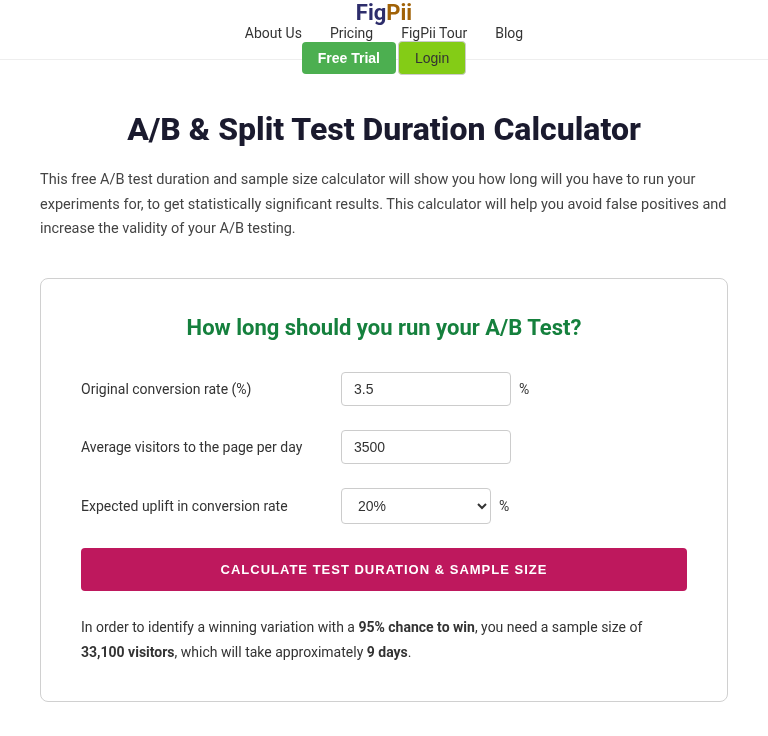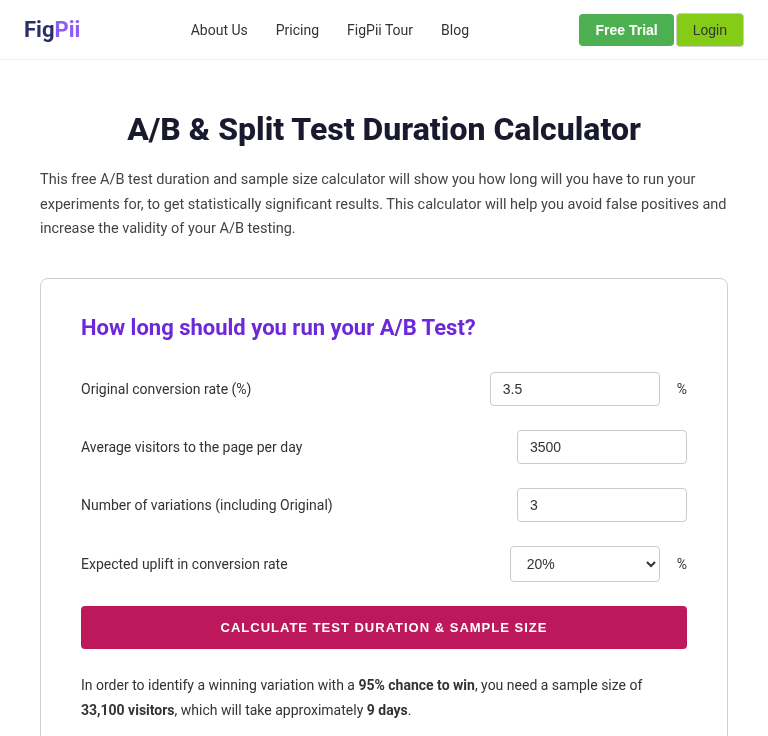"Fig" .navbar { flex-direction: none -> column }
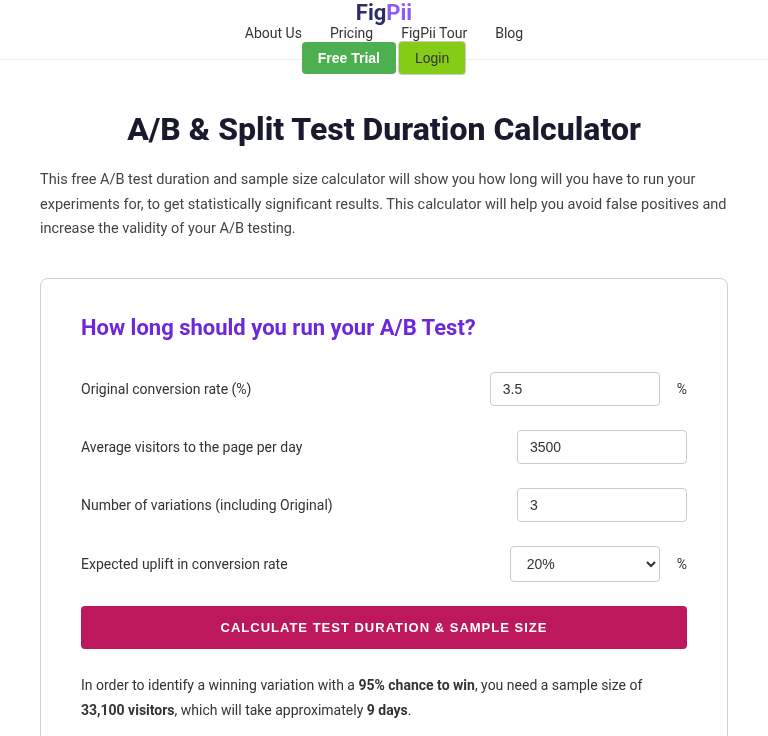"Pii" .logo-pii { color: #8b5cf6 -> #a16207 }
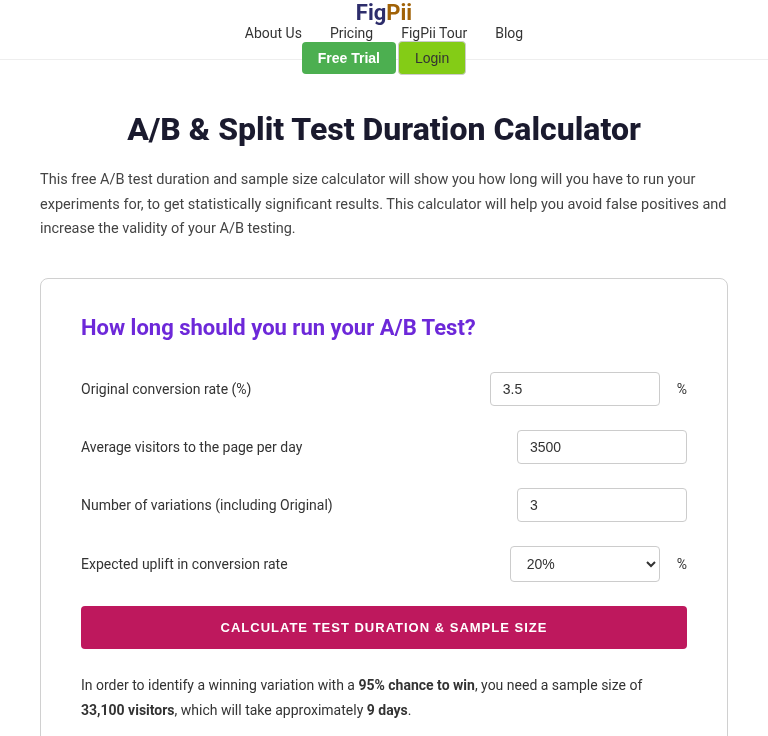"How long should you run" .card-title { color: #6d28d9 -> #15803d; text-align: left -> center }
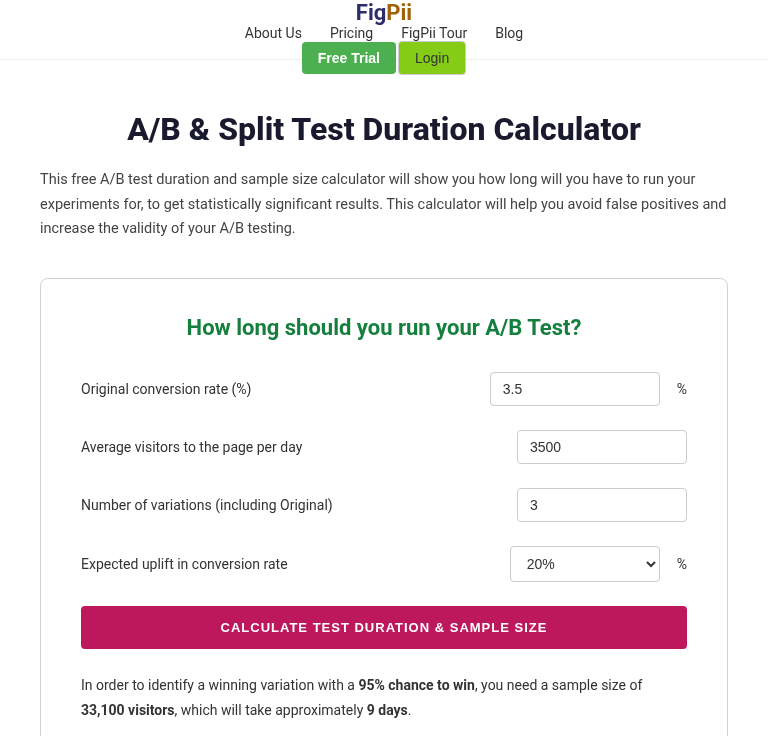"Original conversion rate (%)" .form-row { justify-content: space-between -> none }
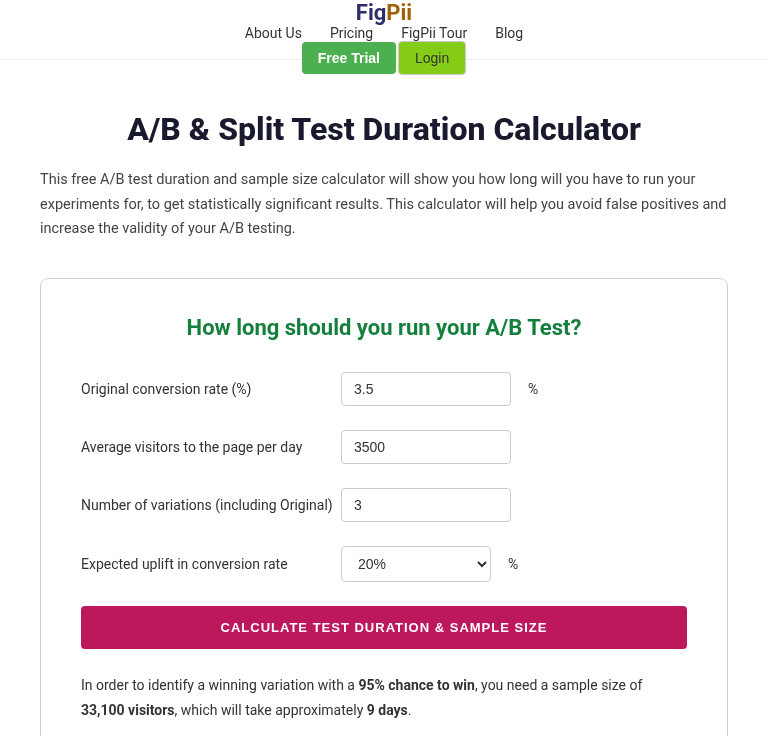"3.5" .input-group { gap: 17px -> 8px }
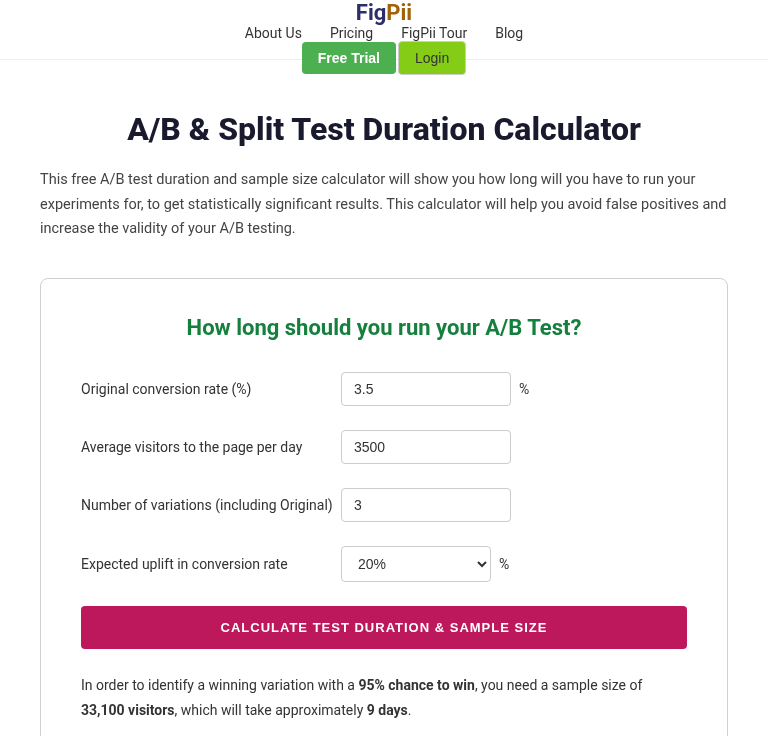"Number of variations (including" div.form-row { html: <div> <label>Number of variations (including Original)</label> <div> <input> </div> </div> -> none }
